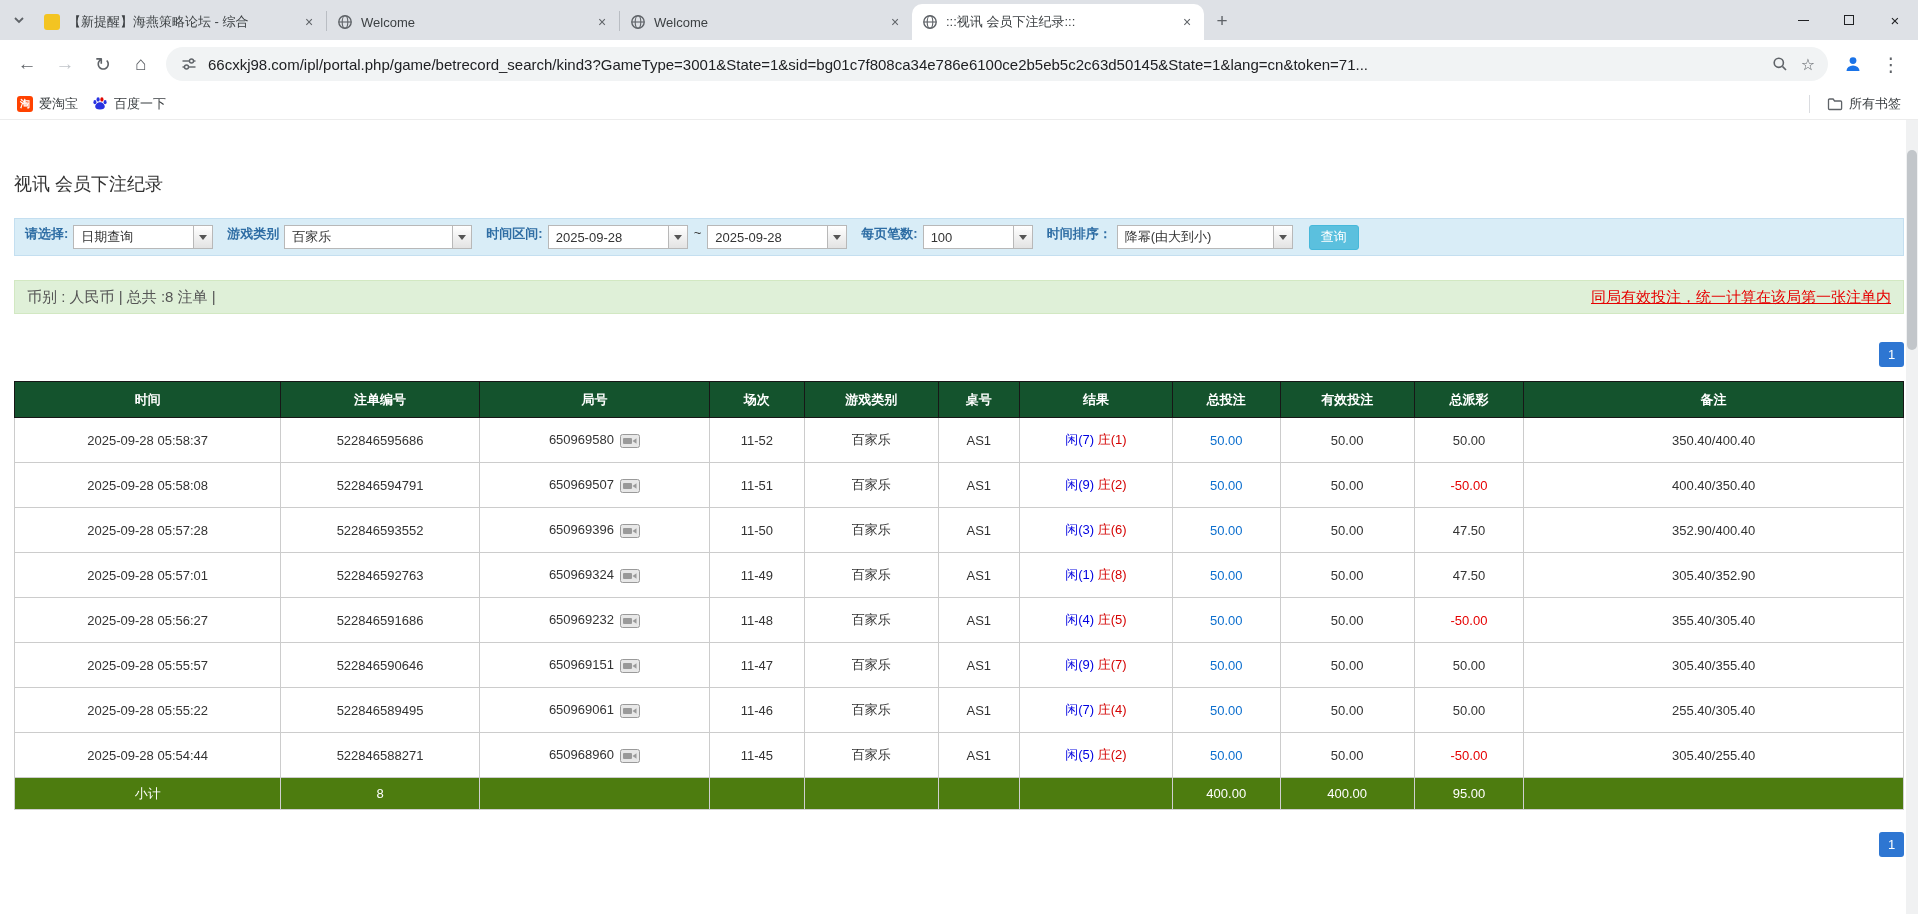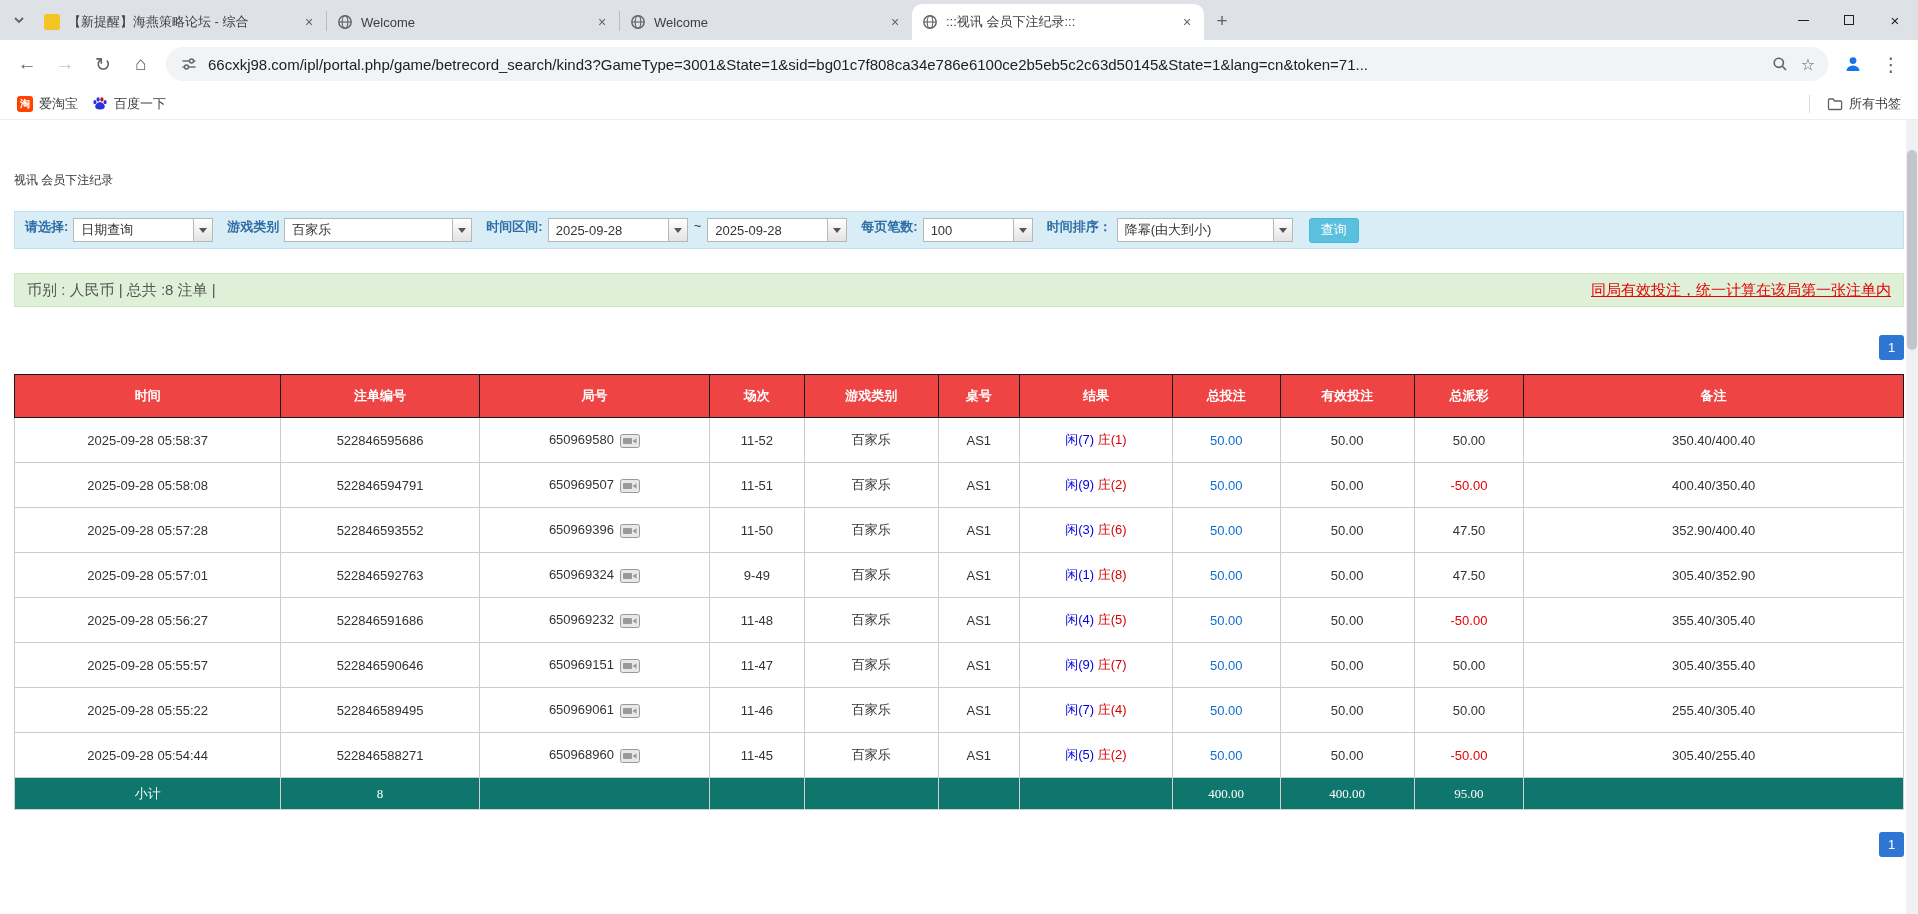"视讯 会员下注纪录" .page-title { font-size: 12px -> 18px }
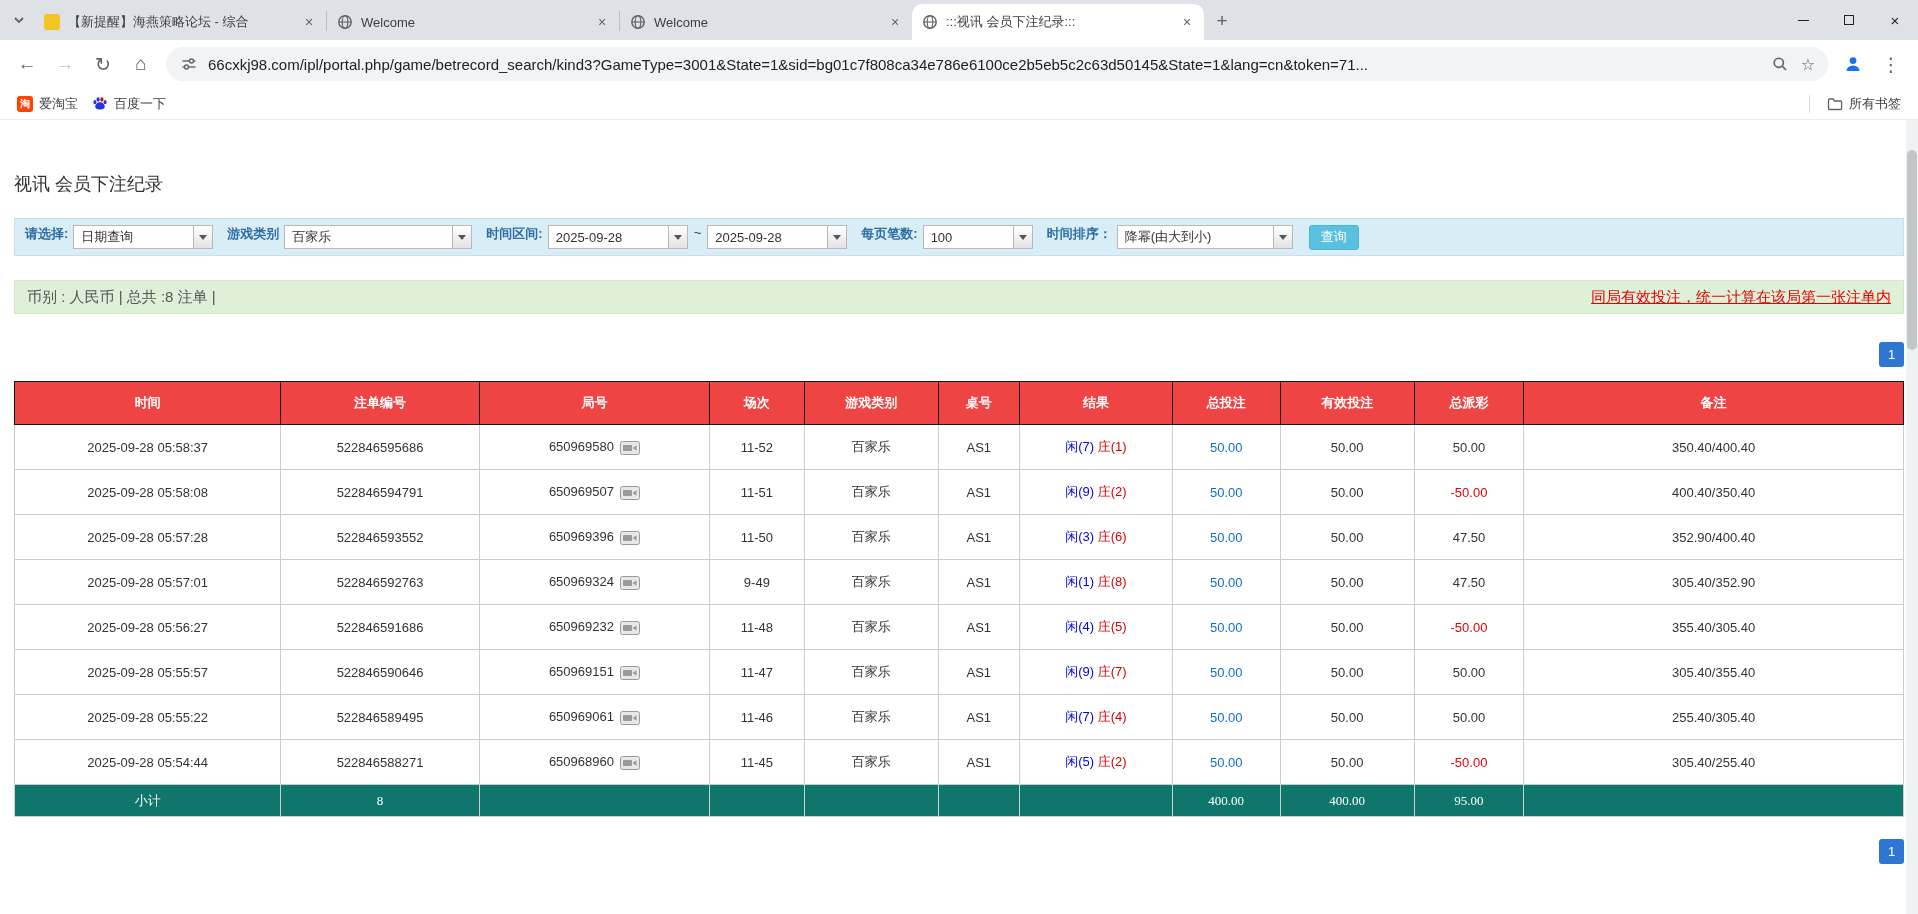"时间" .bets th { background: #ef4444 -> #14532d; height: 43px -> 36px }
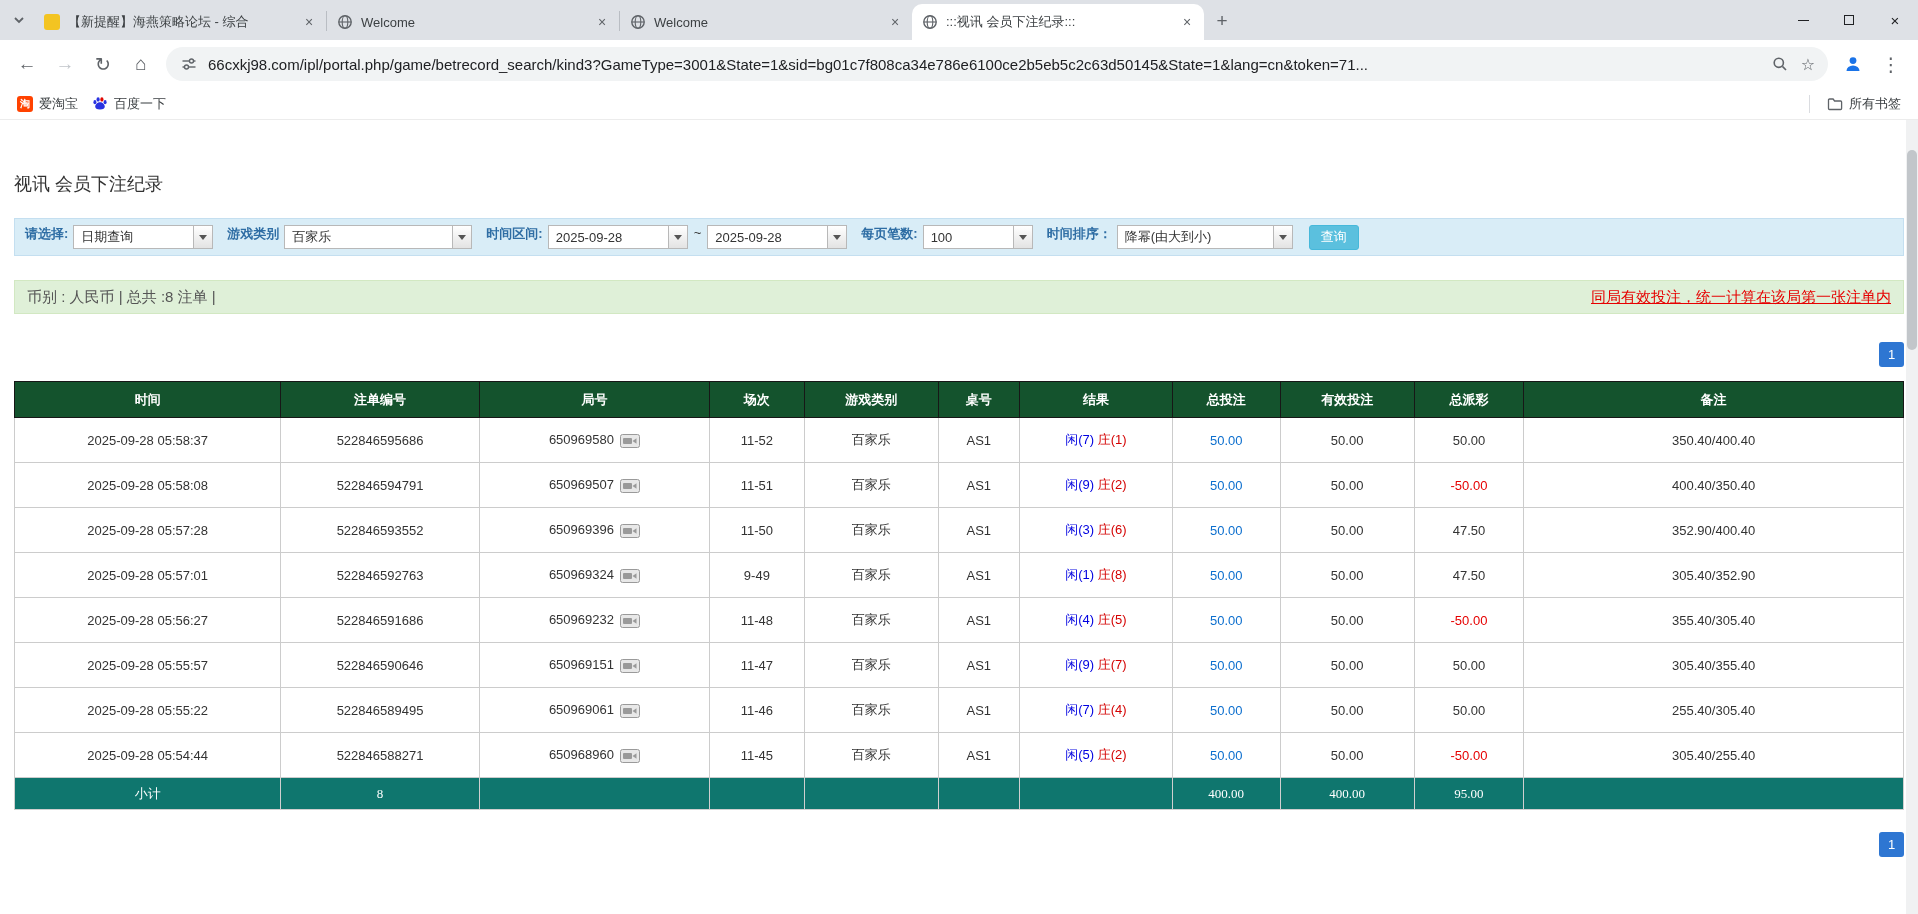"9-49" td { text: 9-49 -> 11-49 }
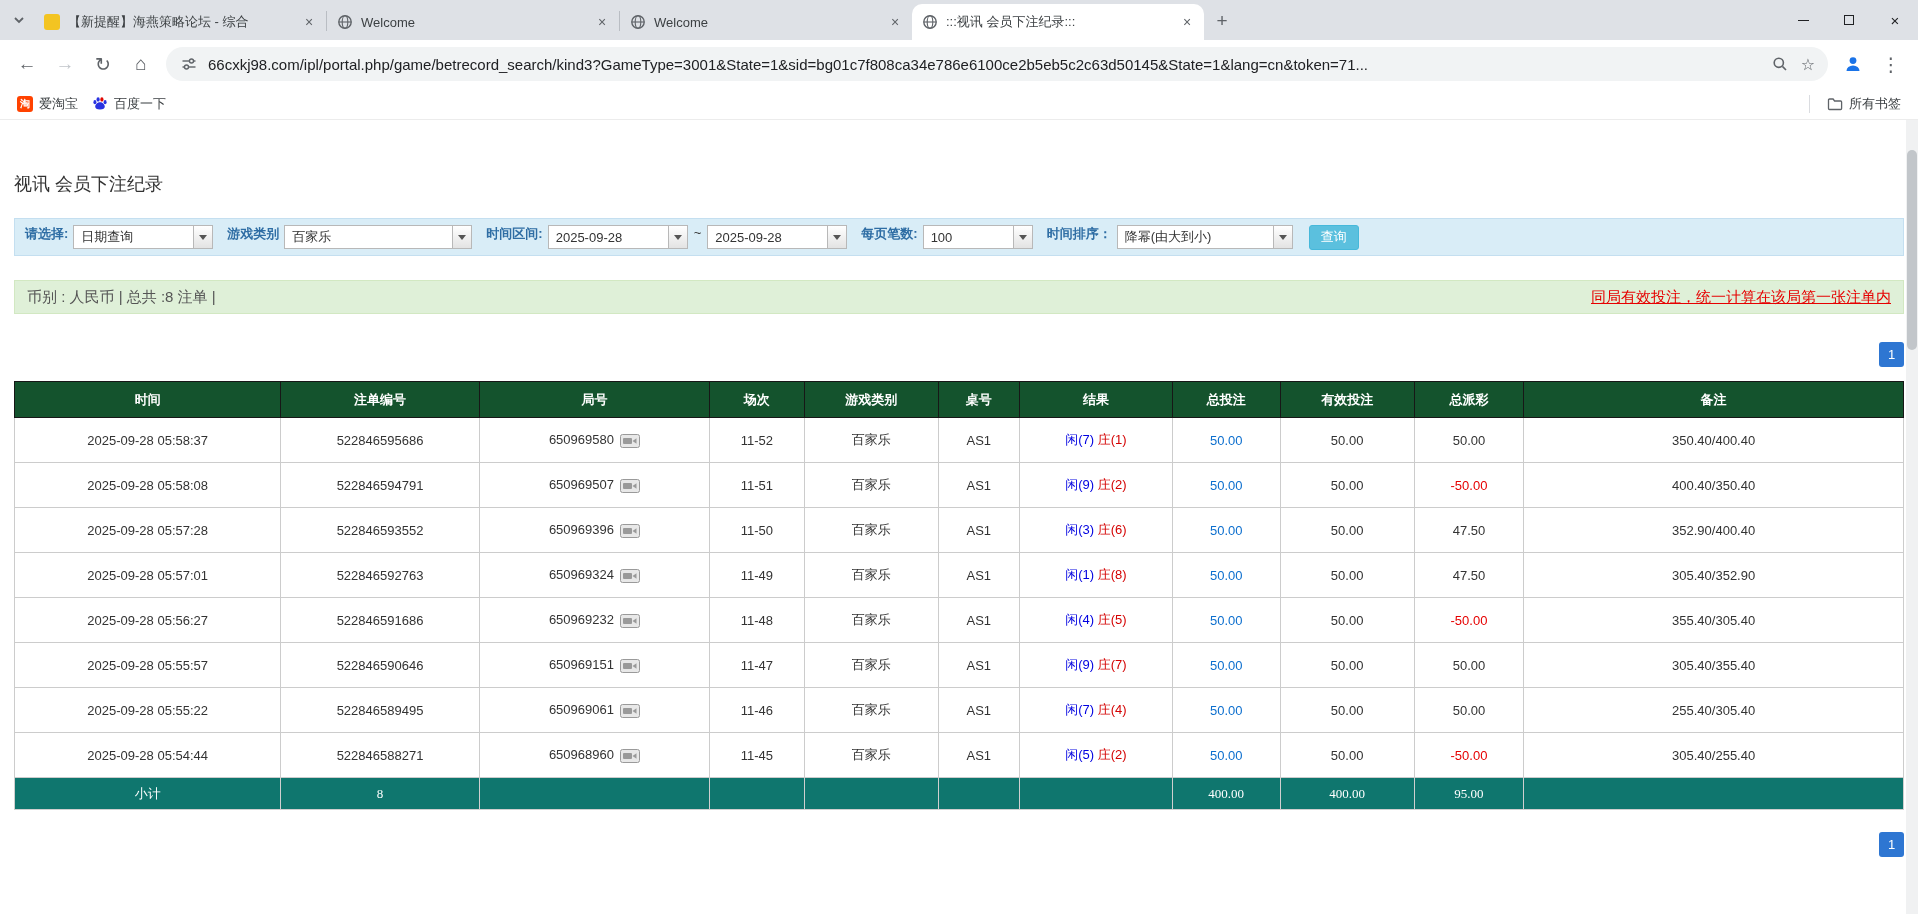"小计" .bets tr.sum td { background: #0f766e -> #4d7c0f; font-family: Liberation Serif, serif -> none }
